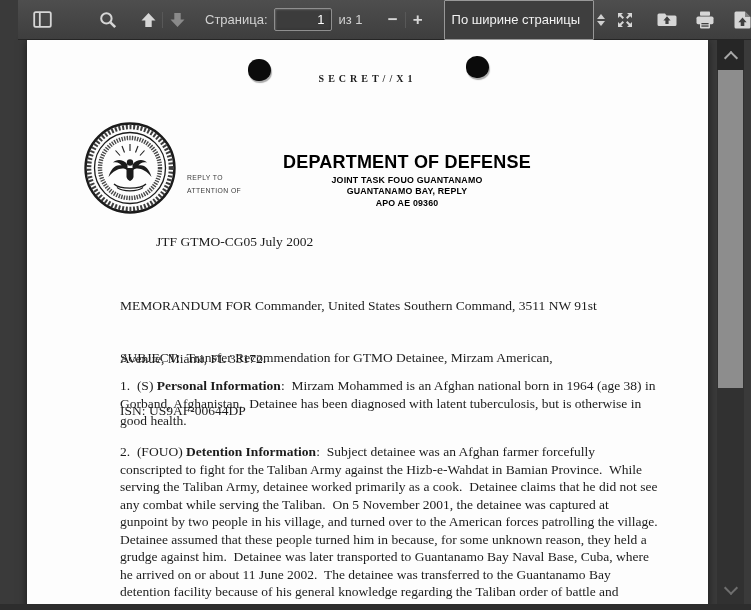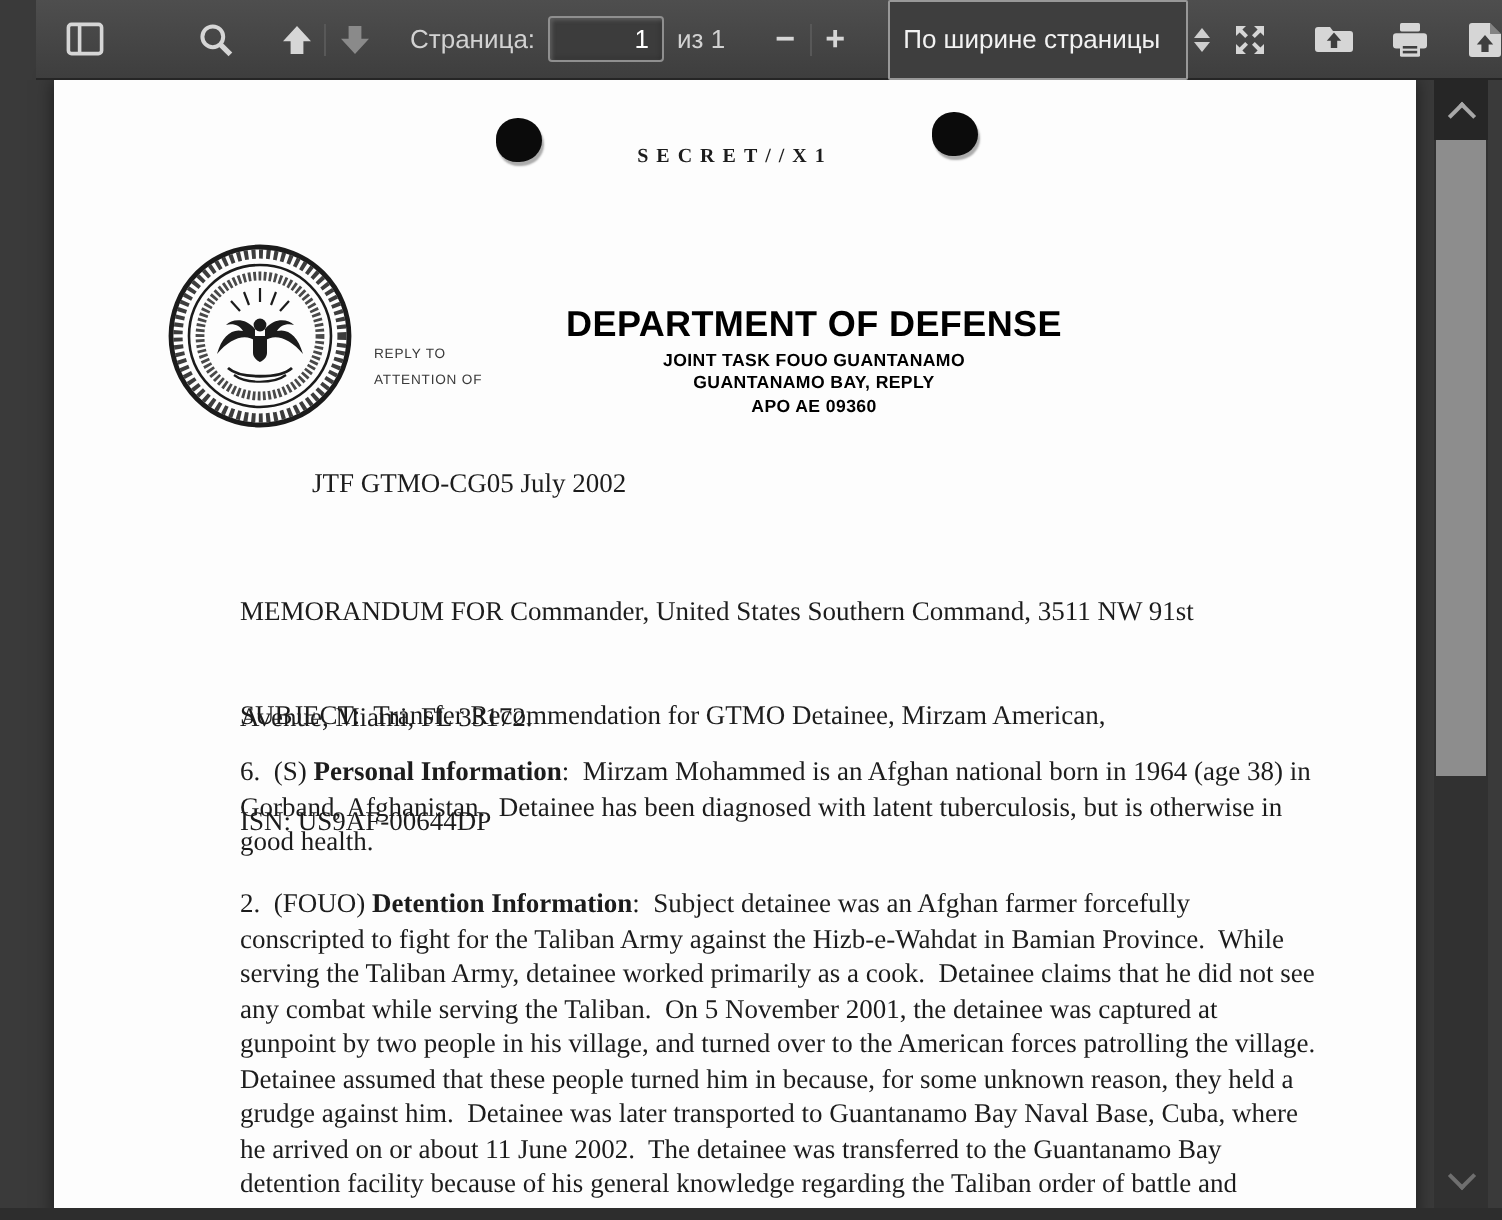"6. (S)" span { text: 6 -> 1 }
